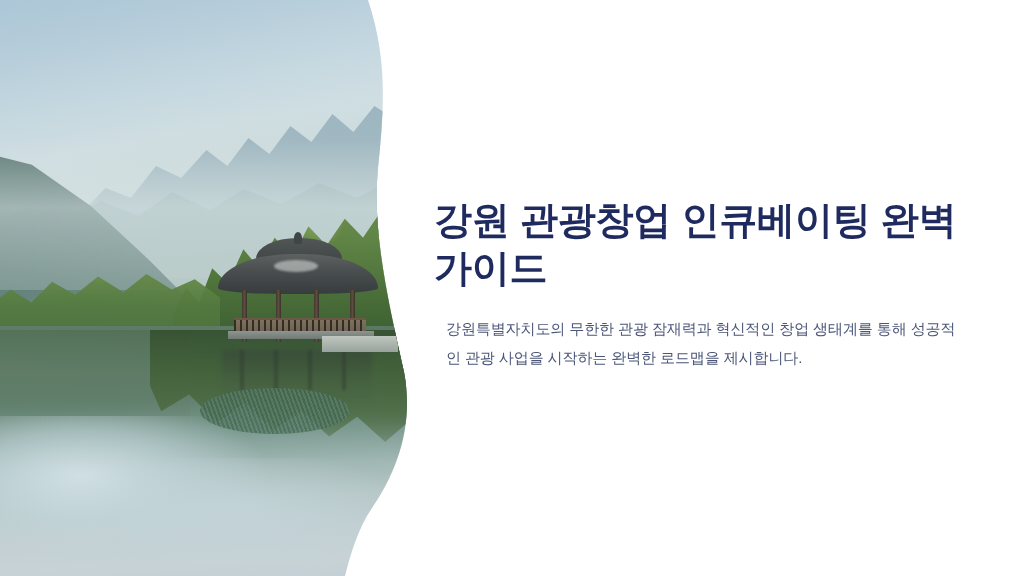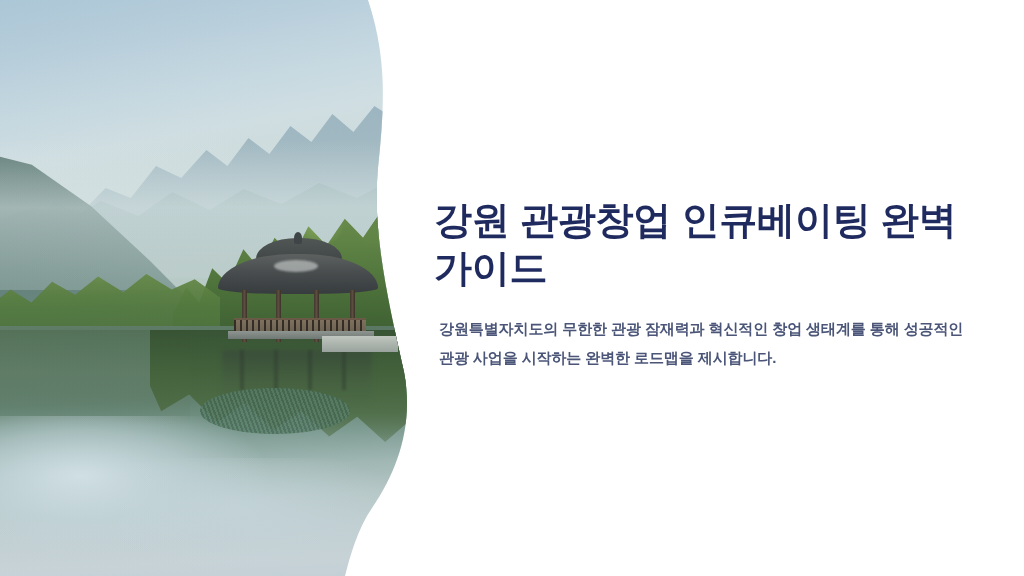"강원특별자치도의 무한한 관광 잠재력과 혁신적인" .slide-subtitle { font-weight: 700 -> 400; margin: 22px 0 0 5px -> 22px 0 0 12px }
